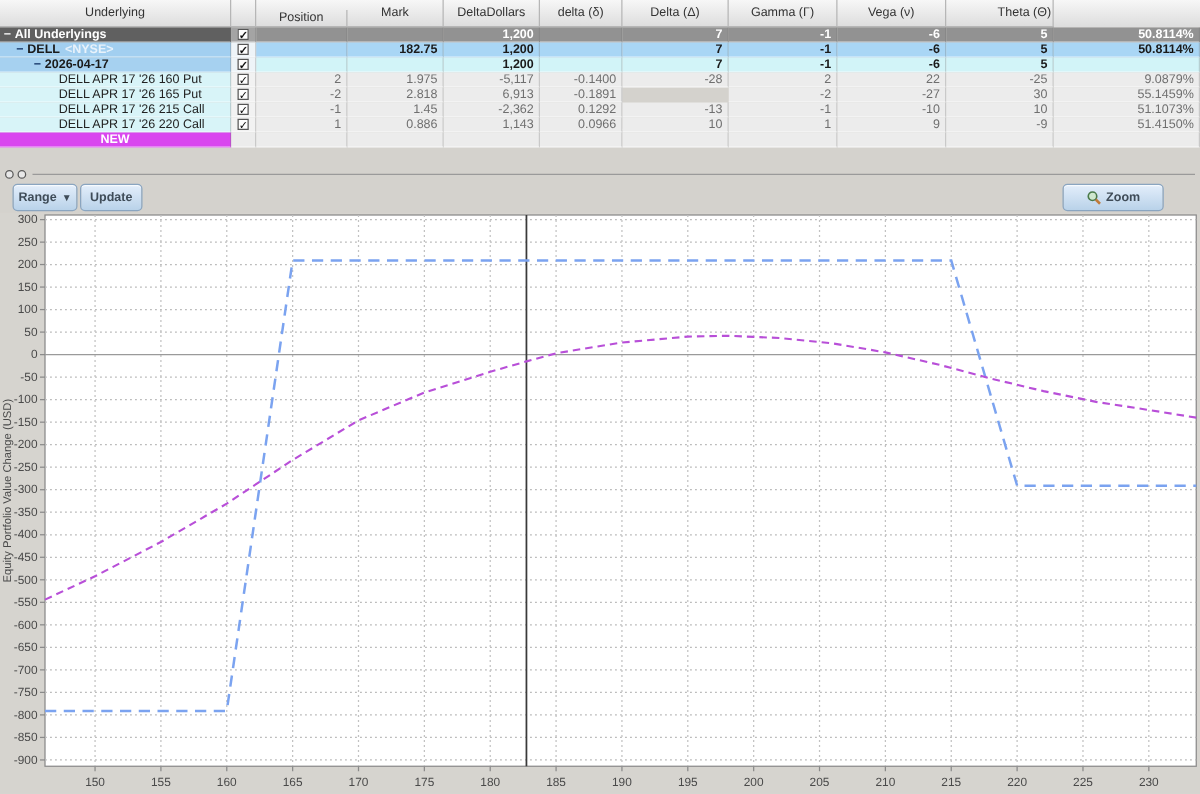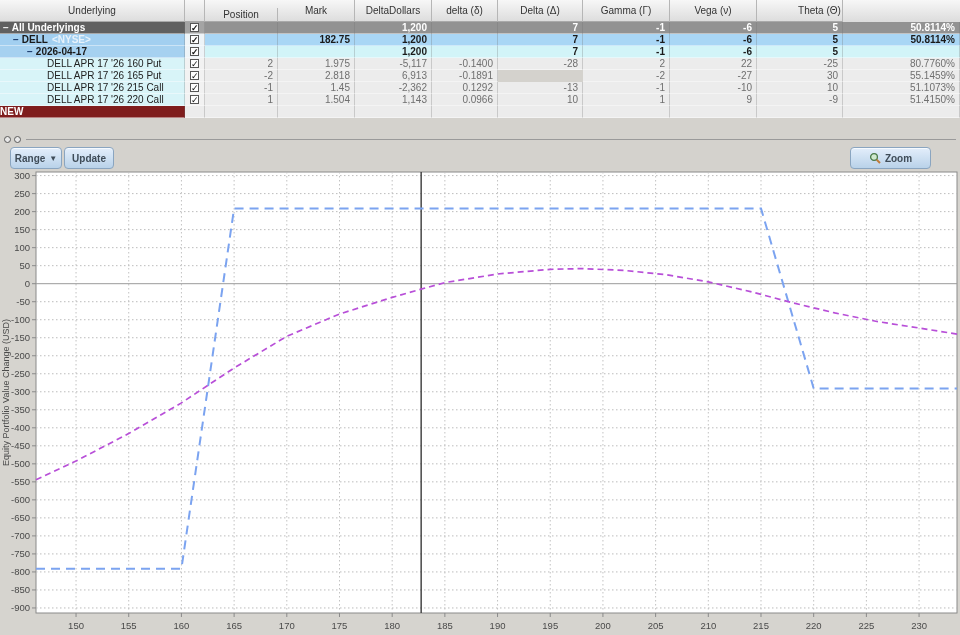"80.7760%" div.td { text: 80.7760% -> 9.0879% }
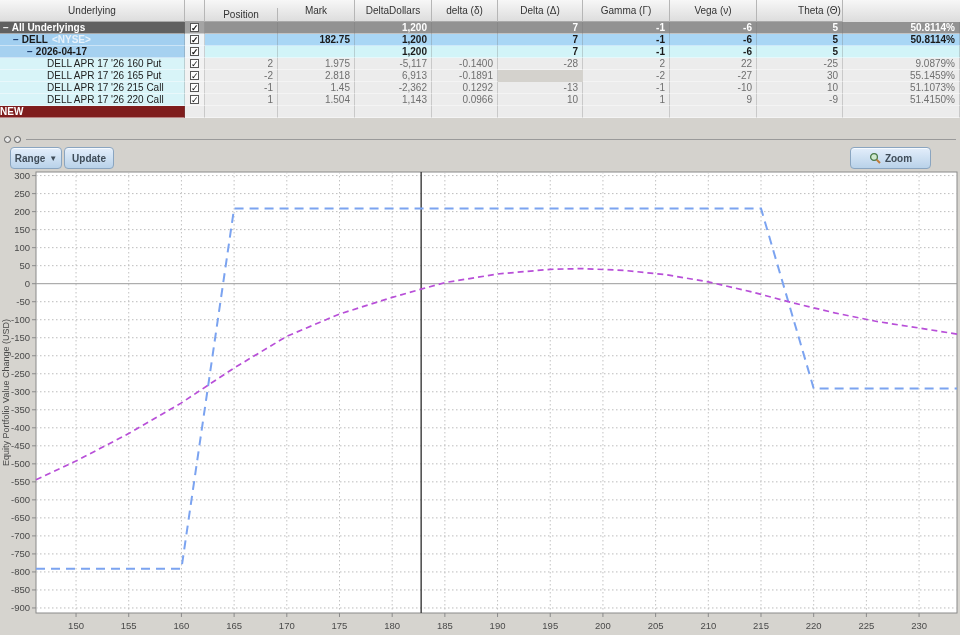"1.504" div.td { text: 1.504 -> 0.886 }
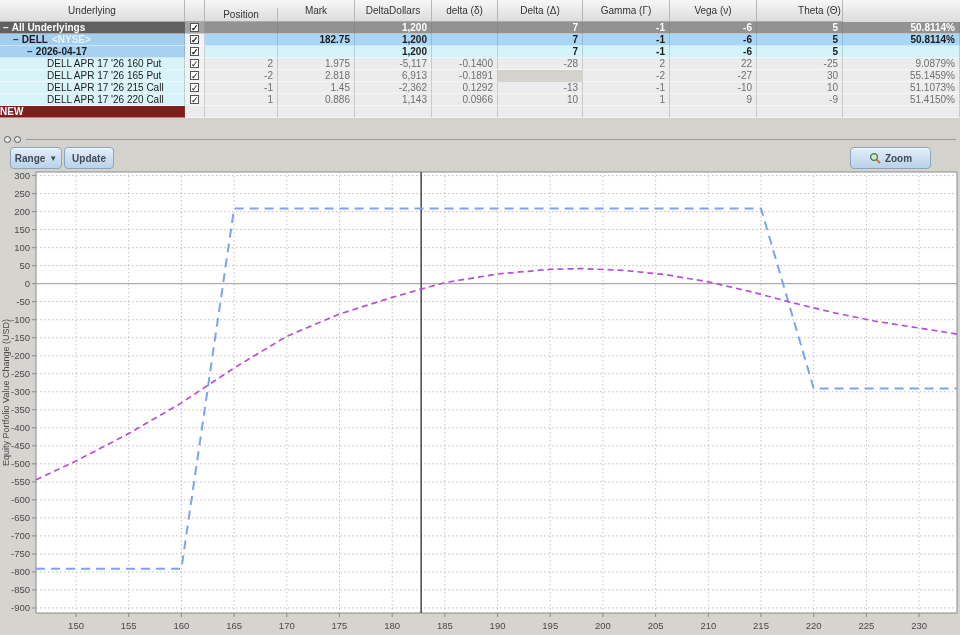"NEW" .row-new .td.name { background: #7f1d1d -> #d946ef; justify-content: none -> center }
